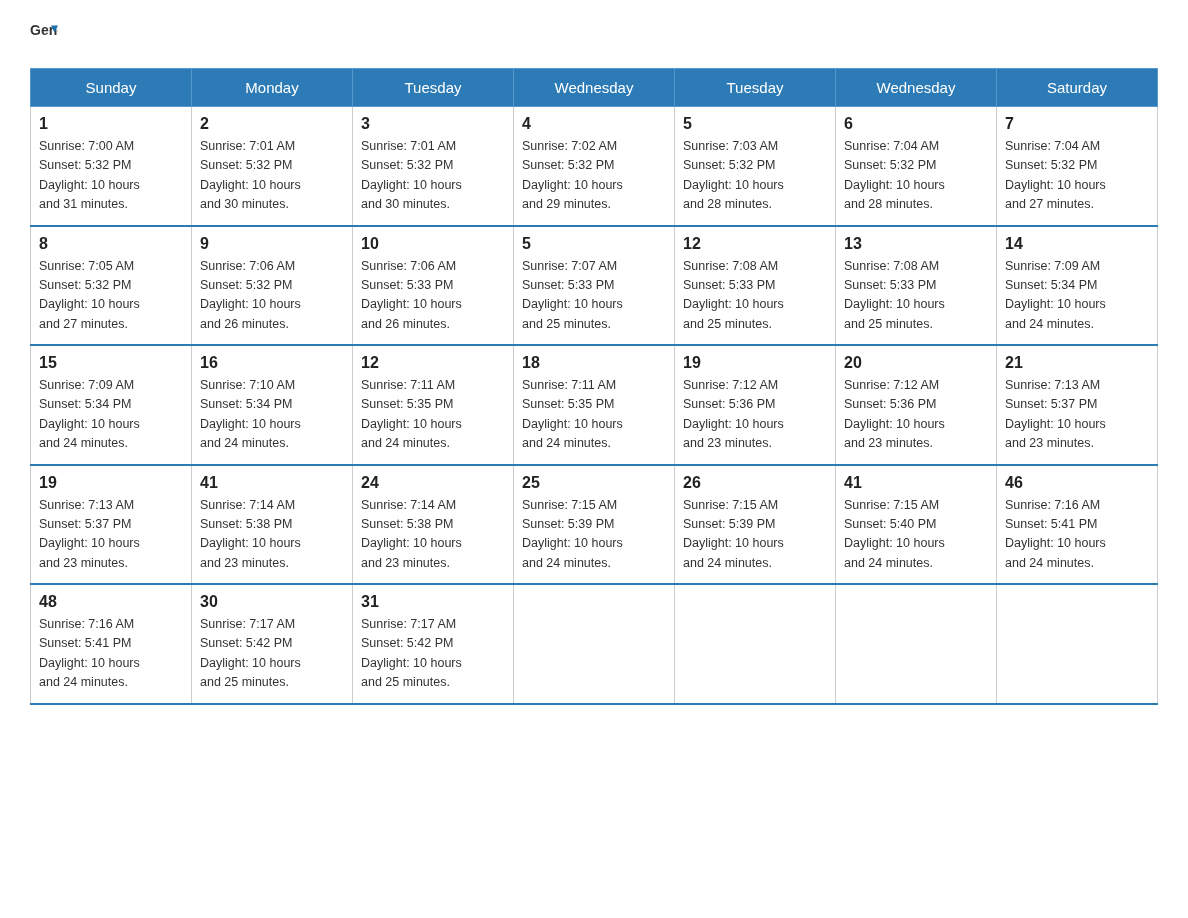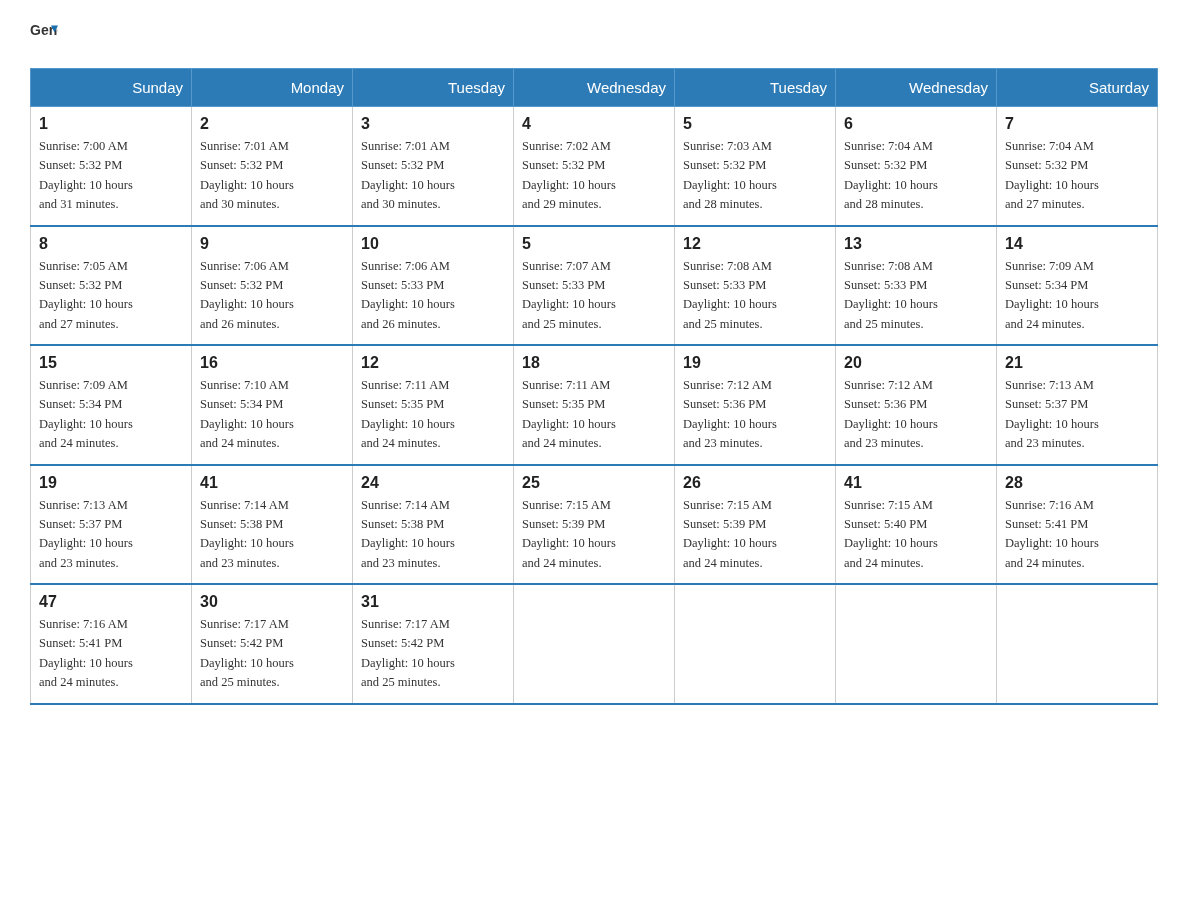"Sunday" .calendar thead tr th { text-align: right -> center }
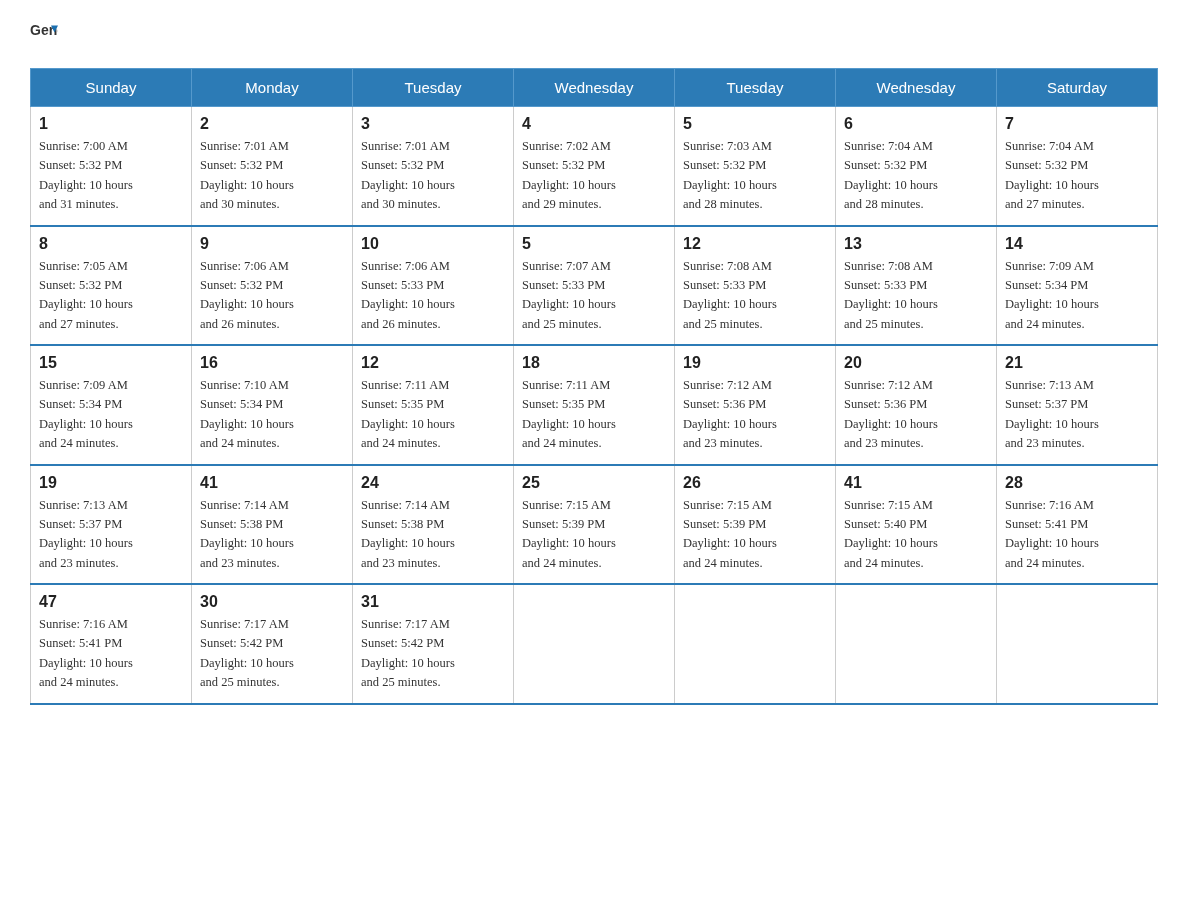"Sunrise: 7:00 AM" .day-info { font-family: Liberation Serif, serif -> none }
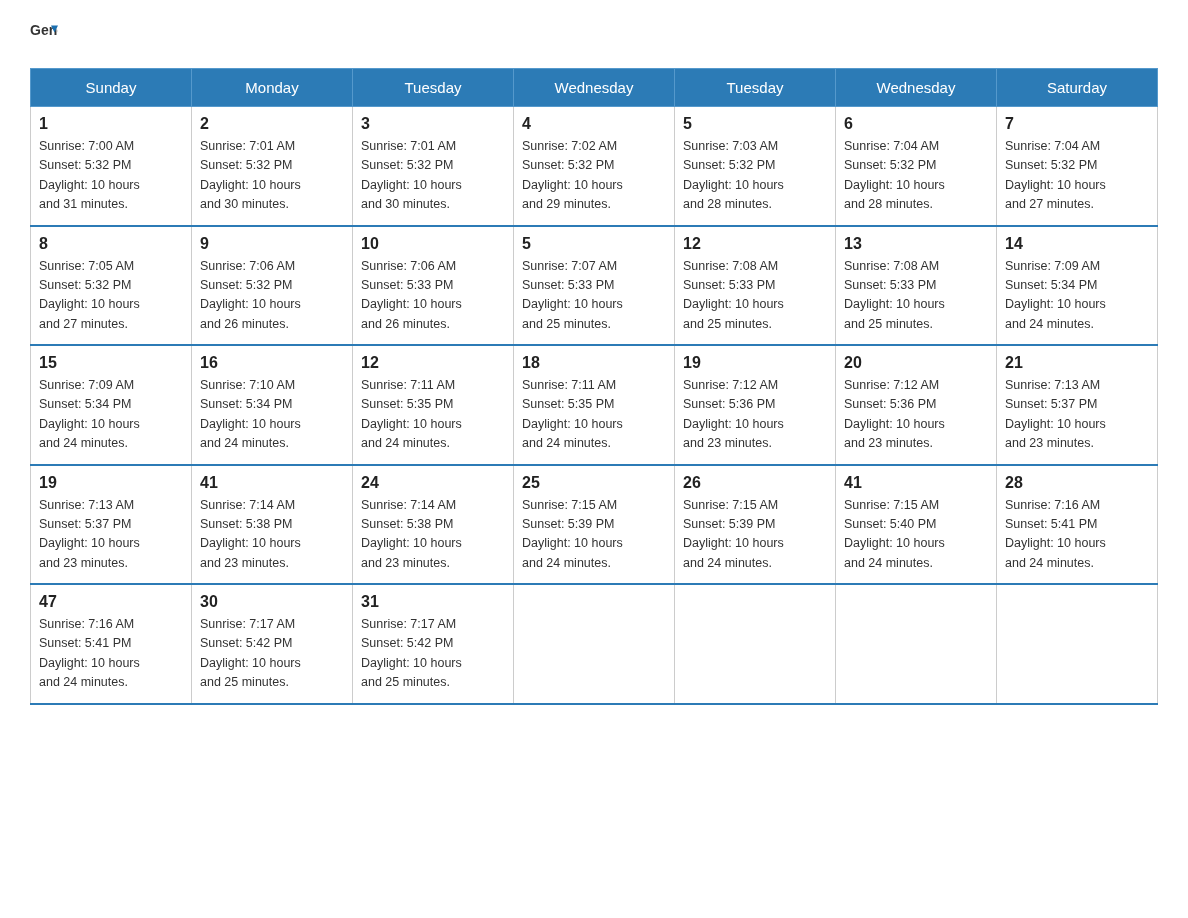"28" span.day-number { text: 28 -> 46 }
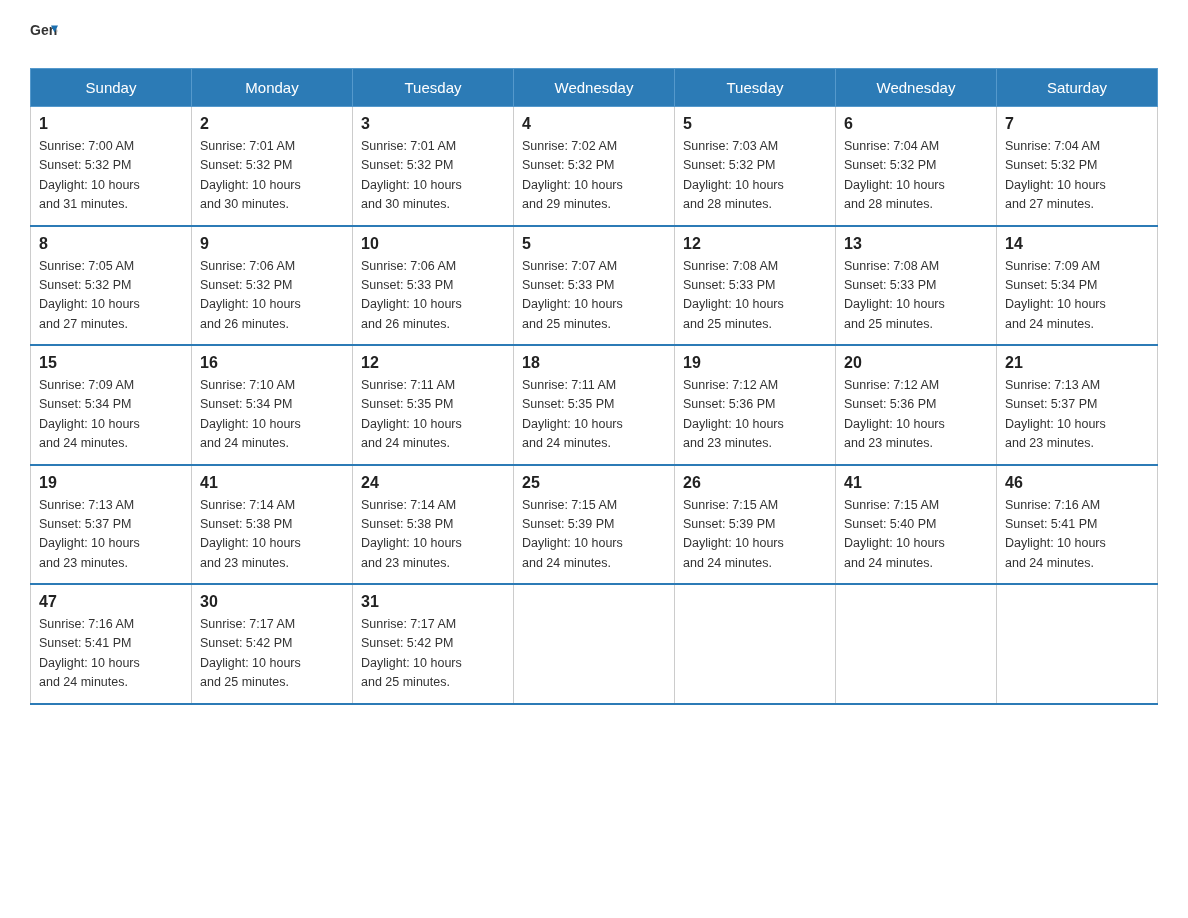"47" span.day-number { text: 47 -> 48 }
